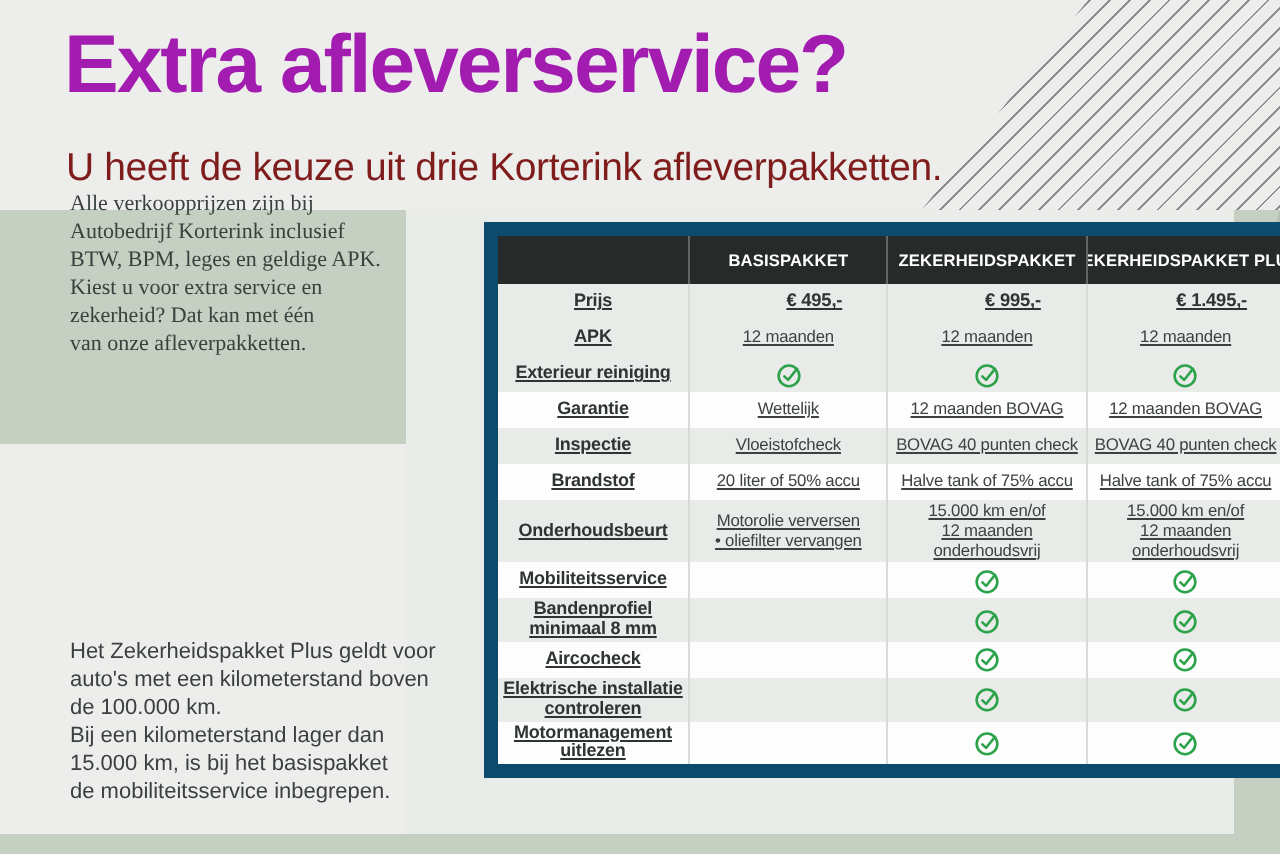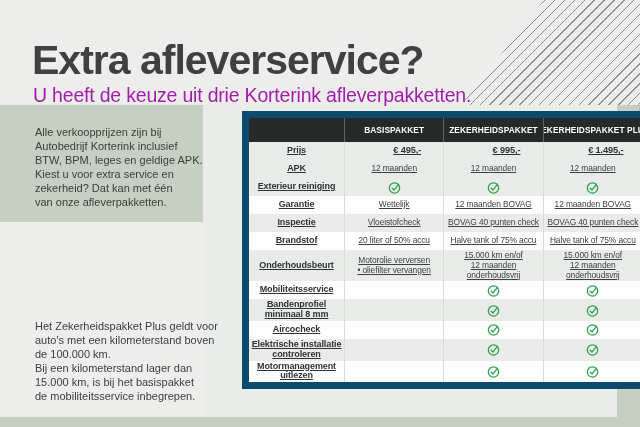"Extra afleverservice?" .page-title { color: #404040 -> #a21caf; top: 40px -> 12px }
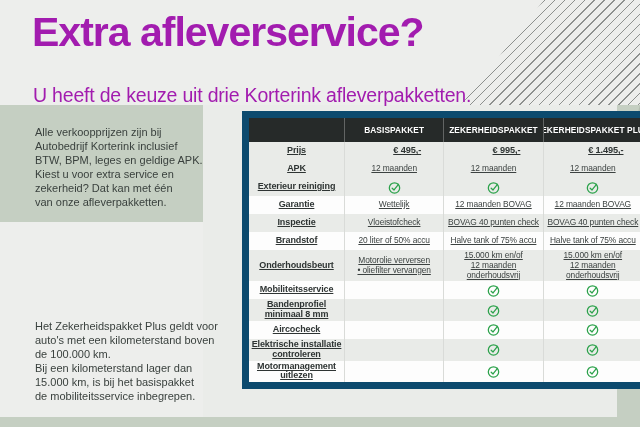"U heeft de keuze uit" .page-subtitle { color: #a21caf -> #7f1d1d; top: 84px -> 73px }
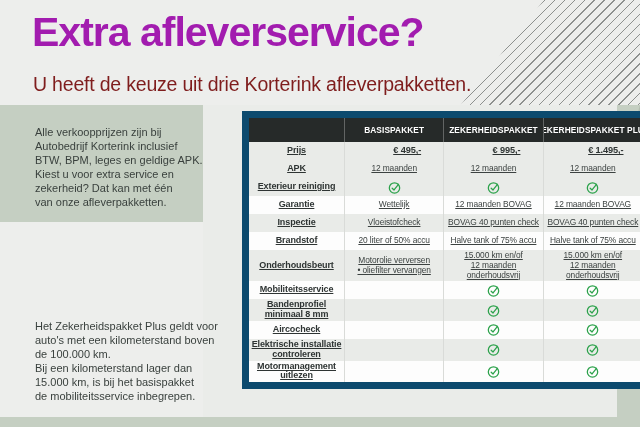"Alle verkoopprijzen zijn bij" .para-intro { font-family: none -> Liberation Serif, serif; top: 126px -> 96px }
